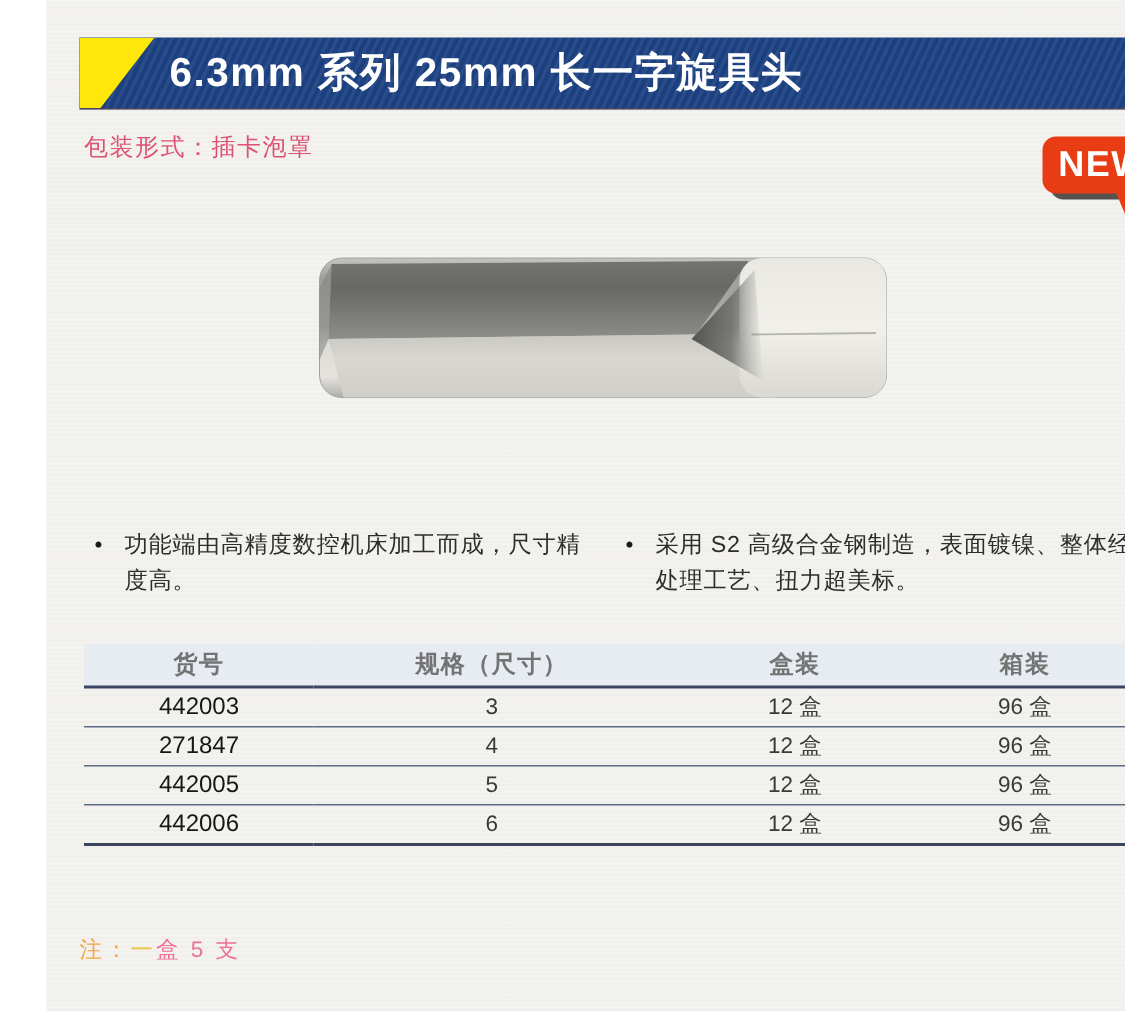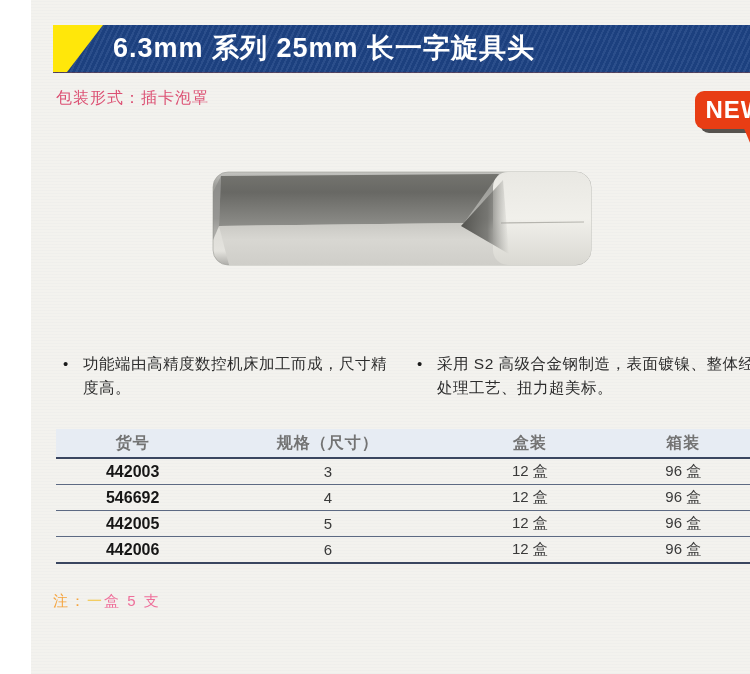"442003" table.spec td.bold { font-weight: bold -> normal }
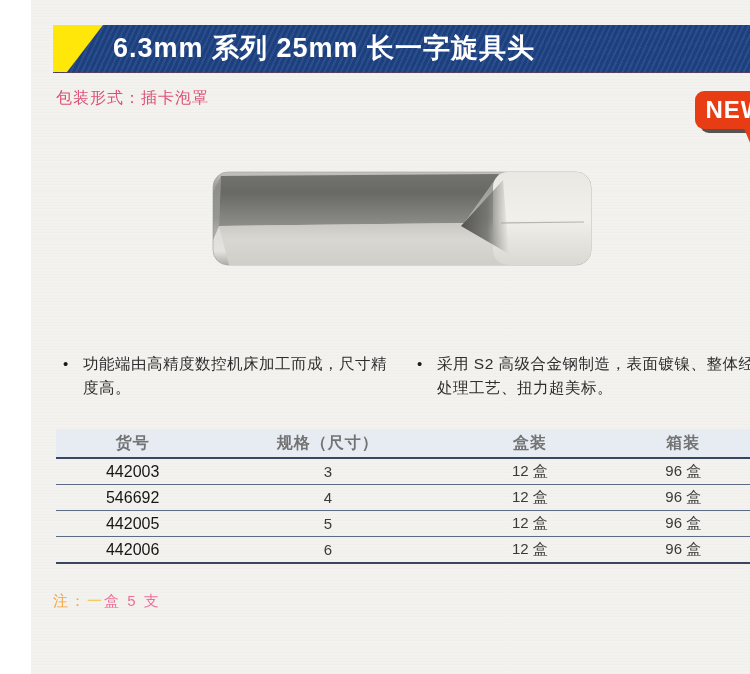"546692" td.bold { text: 546692 -> 271847 }
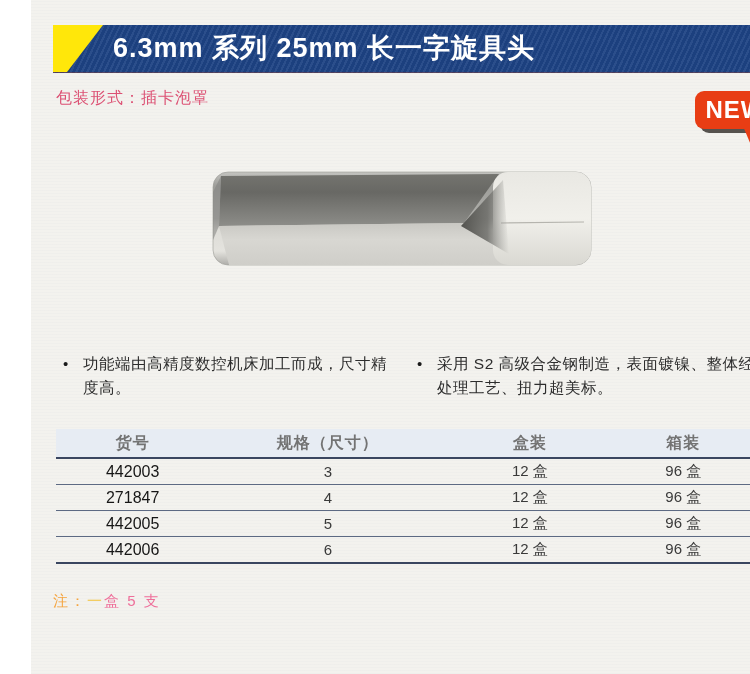"注：一盒 5 支" .note { top: 592px -> 624px }
